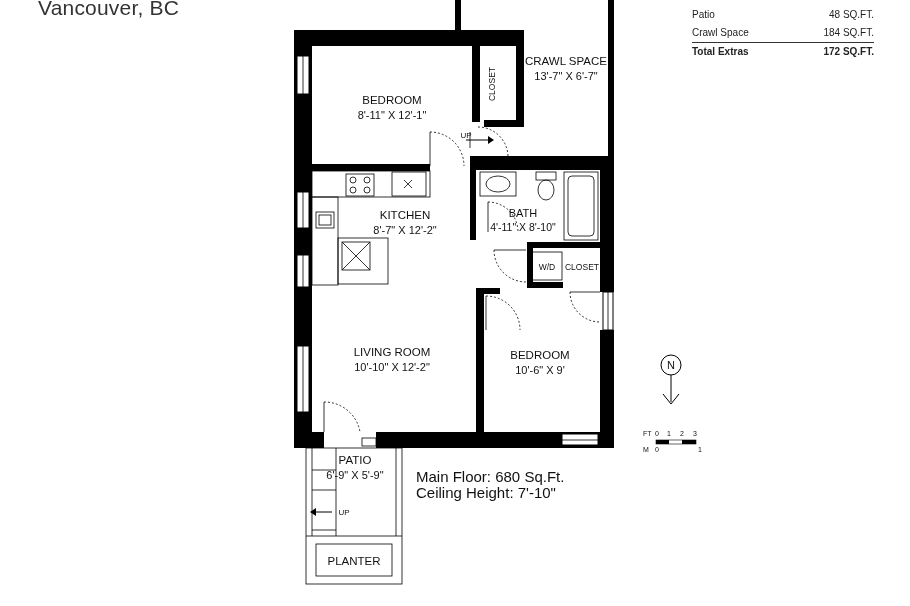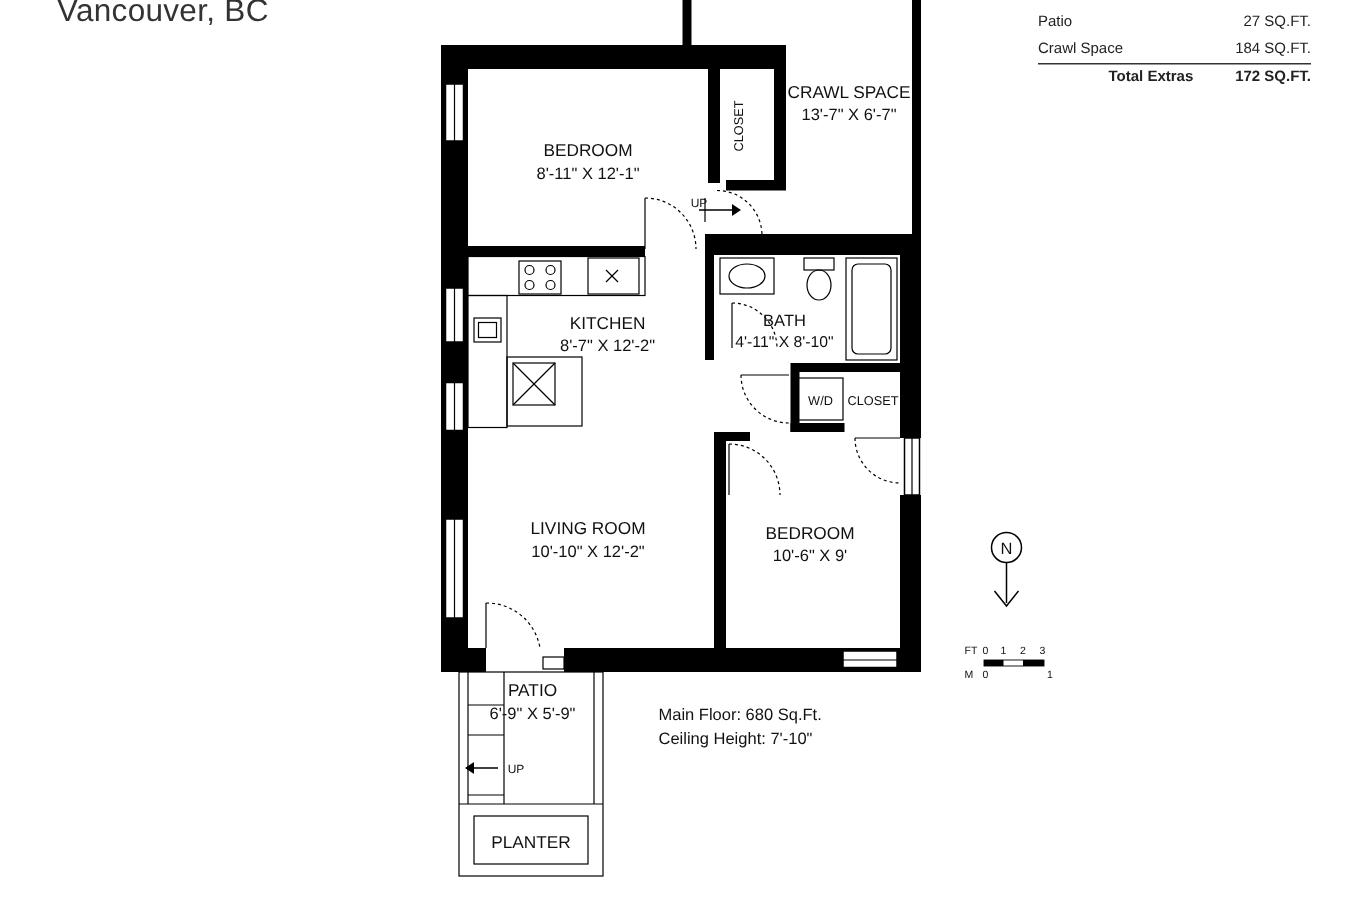"27 SQ.FT." span { text: 27 -> 48 }
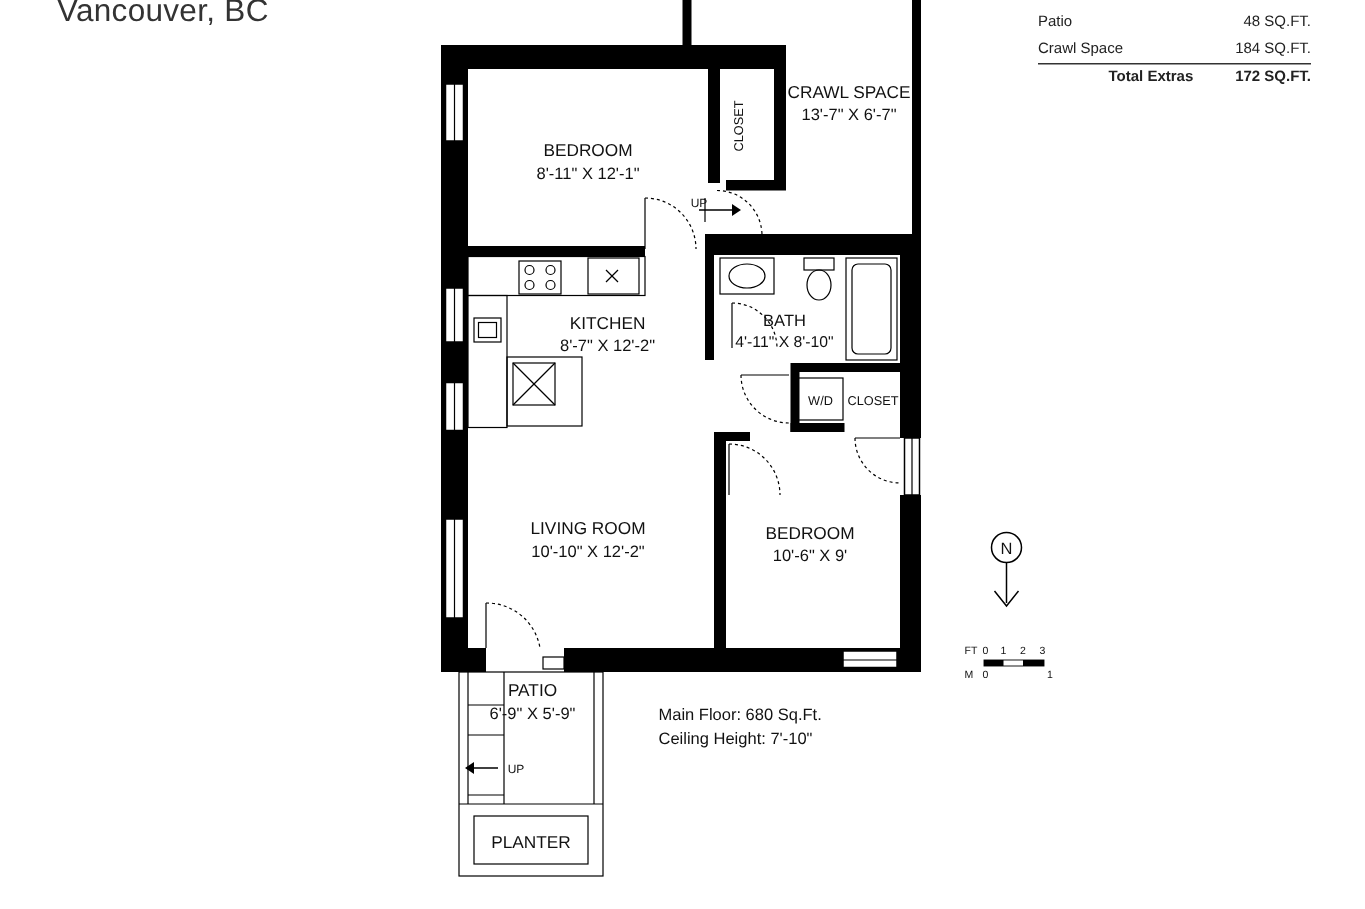"Total Extras" .extras .row.total { margin-left: 47px -> none }
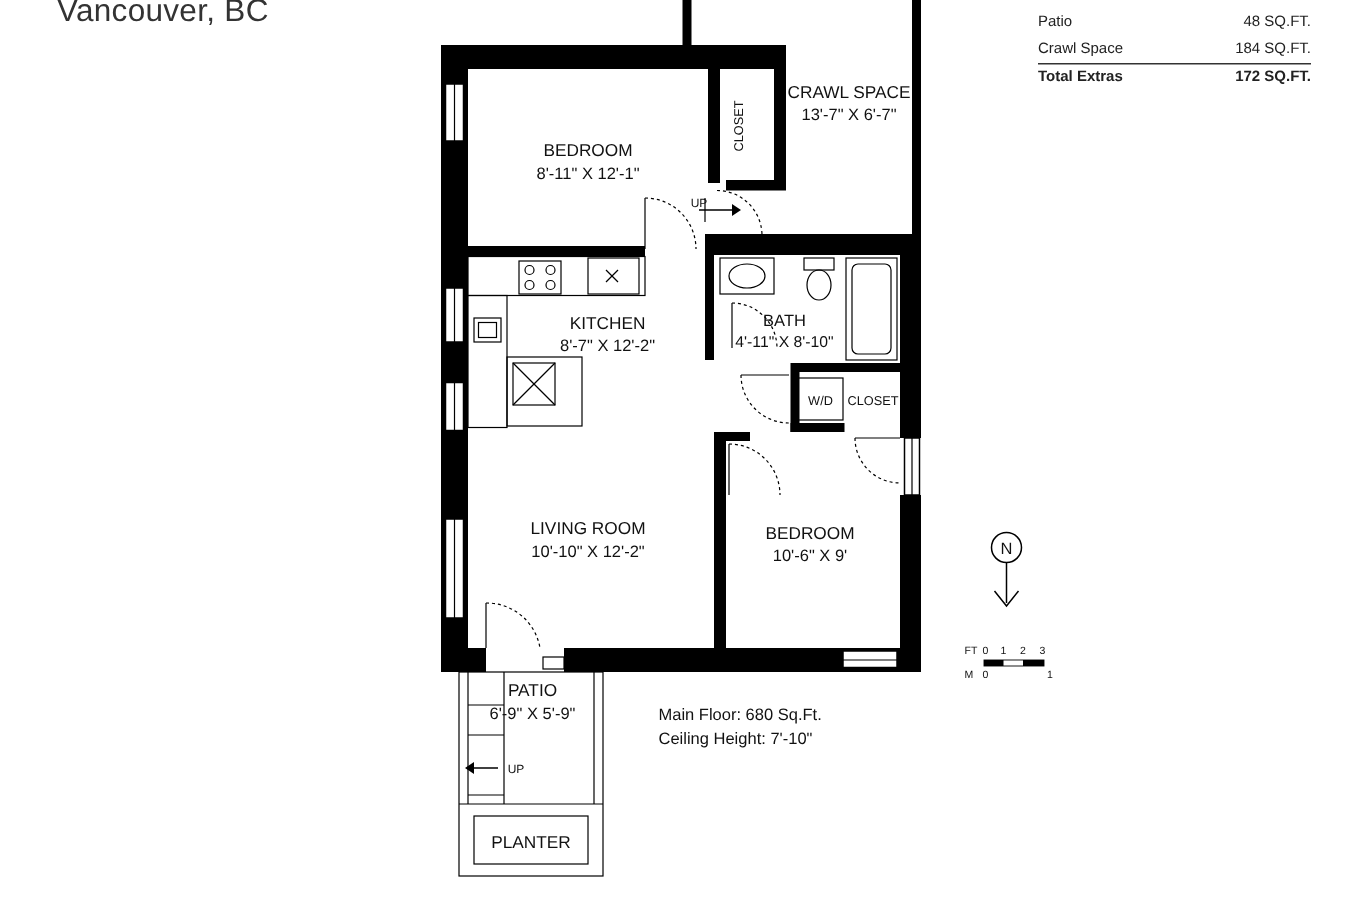"Main Floor: 680 Sq.Ft." .info { font-size: 11px -> 15px; left: 439px -> 416px }
